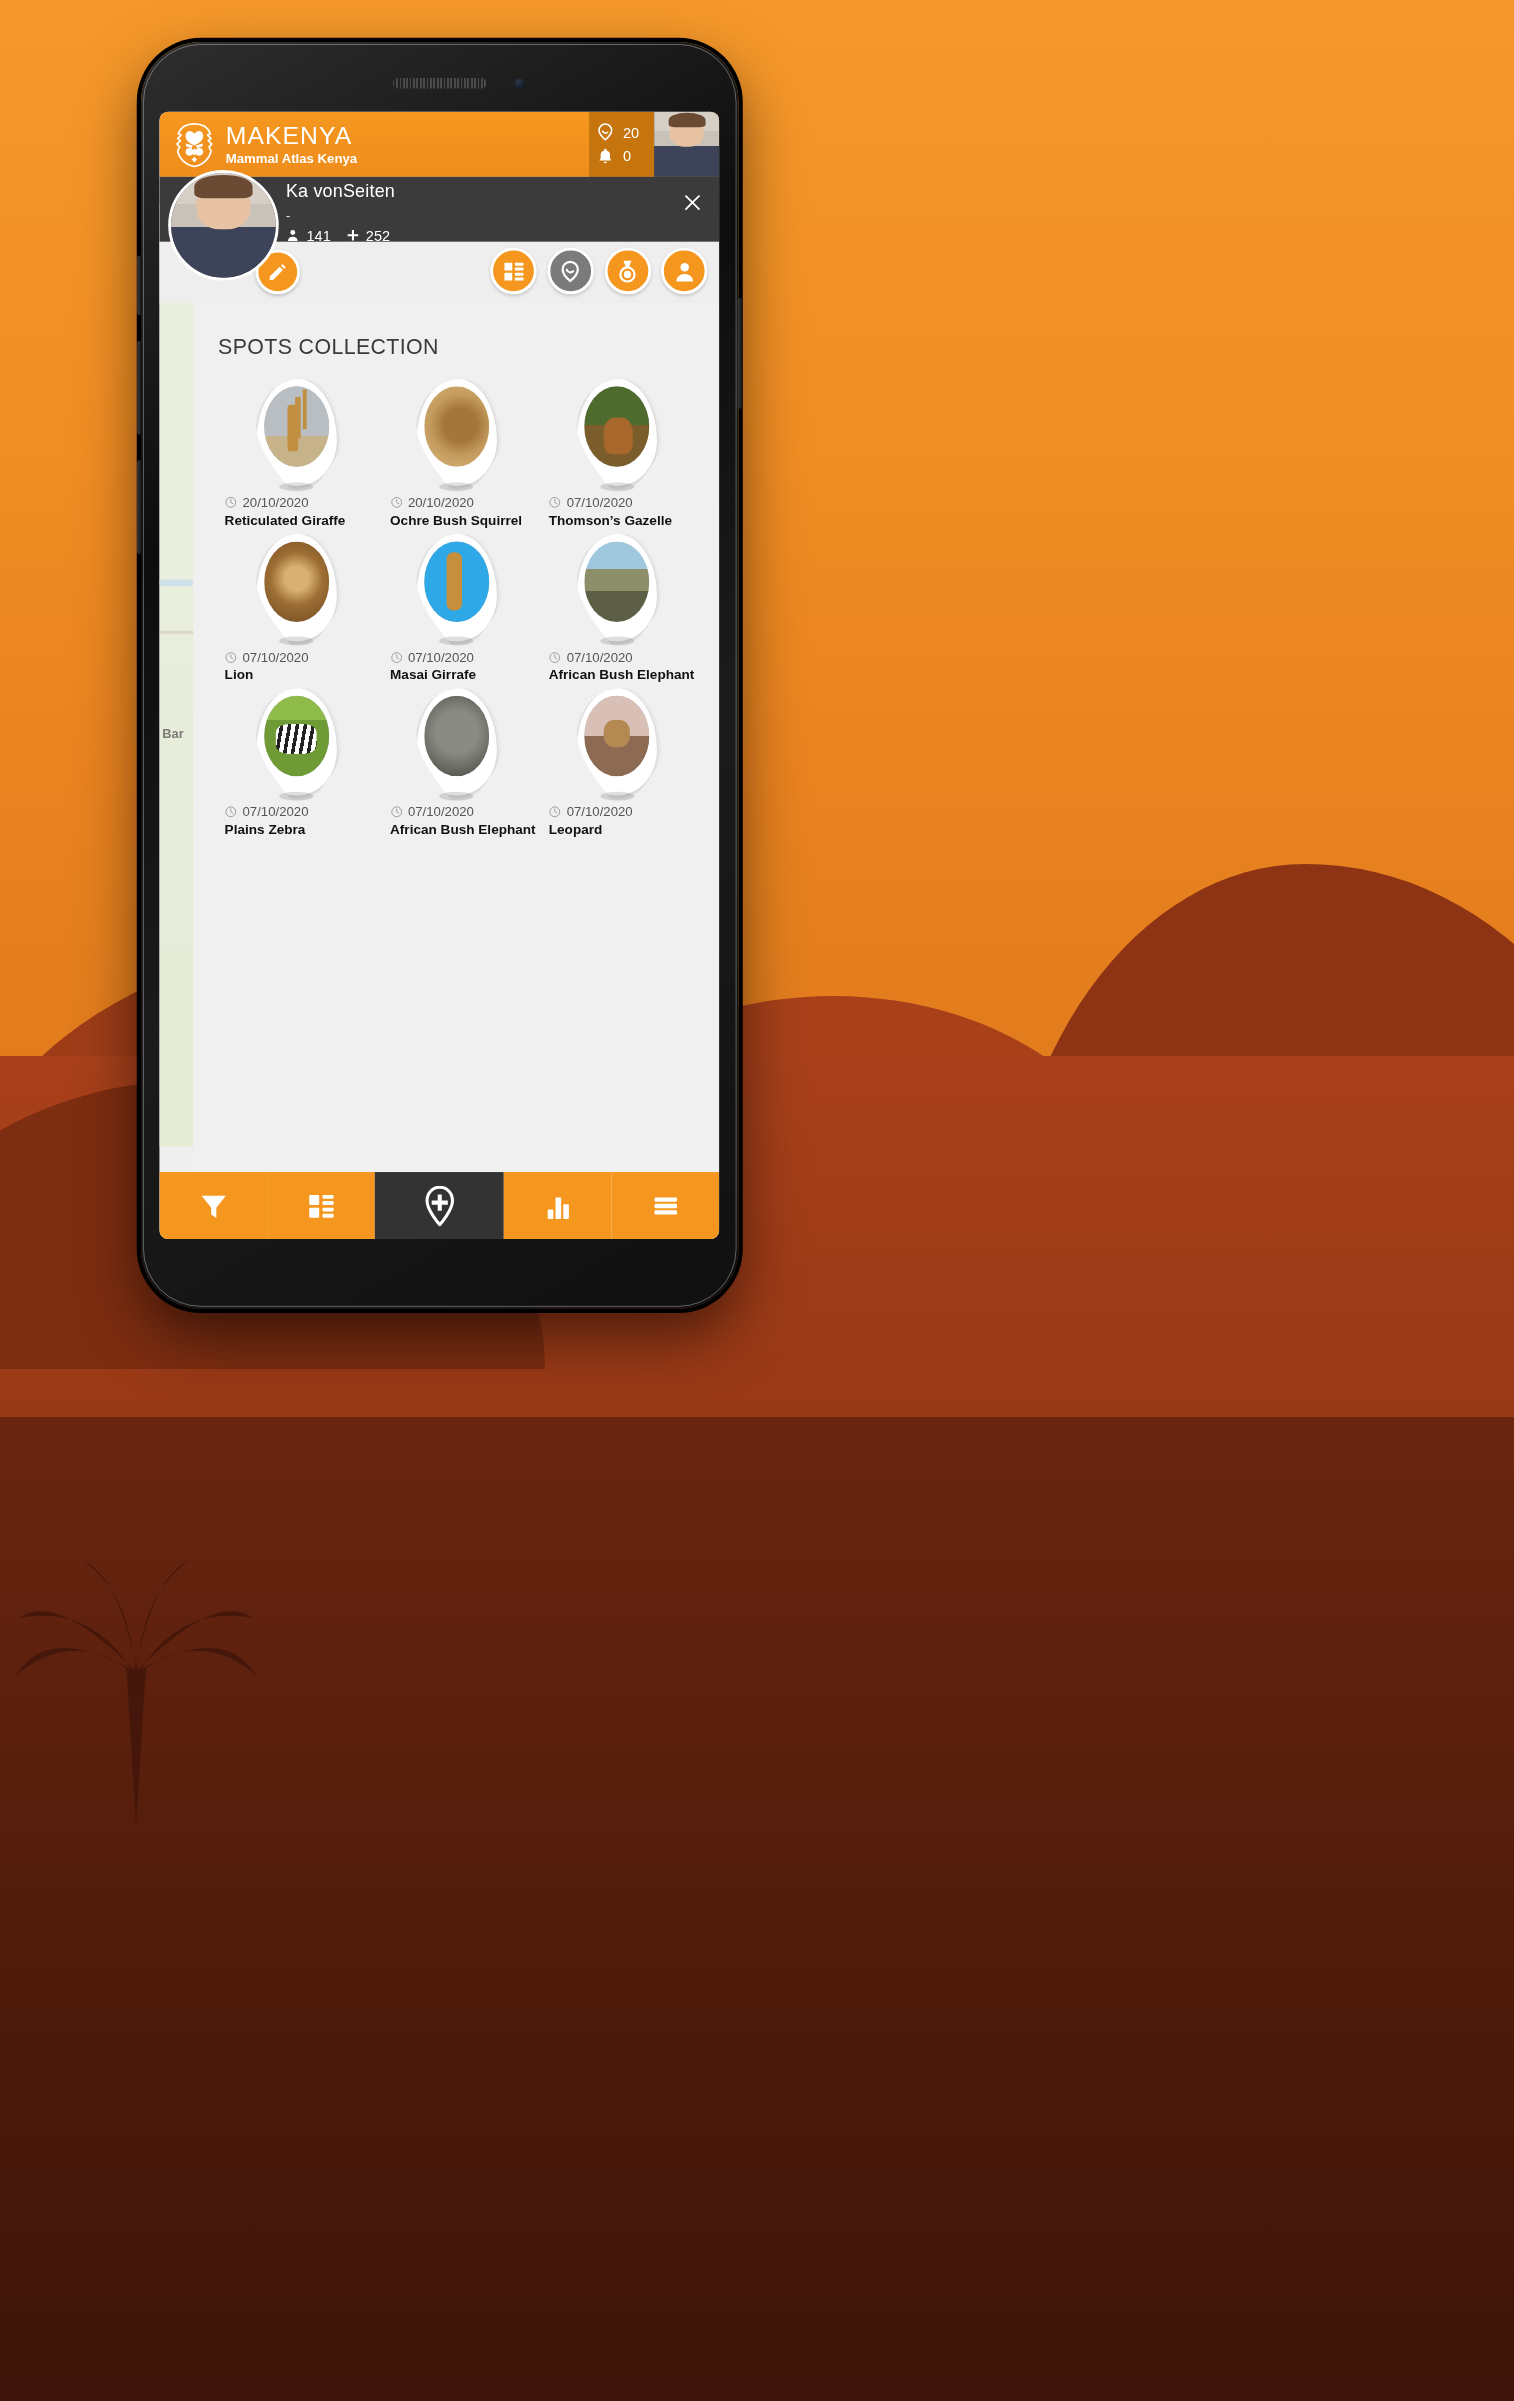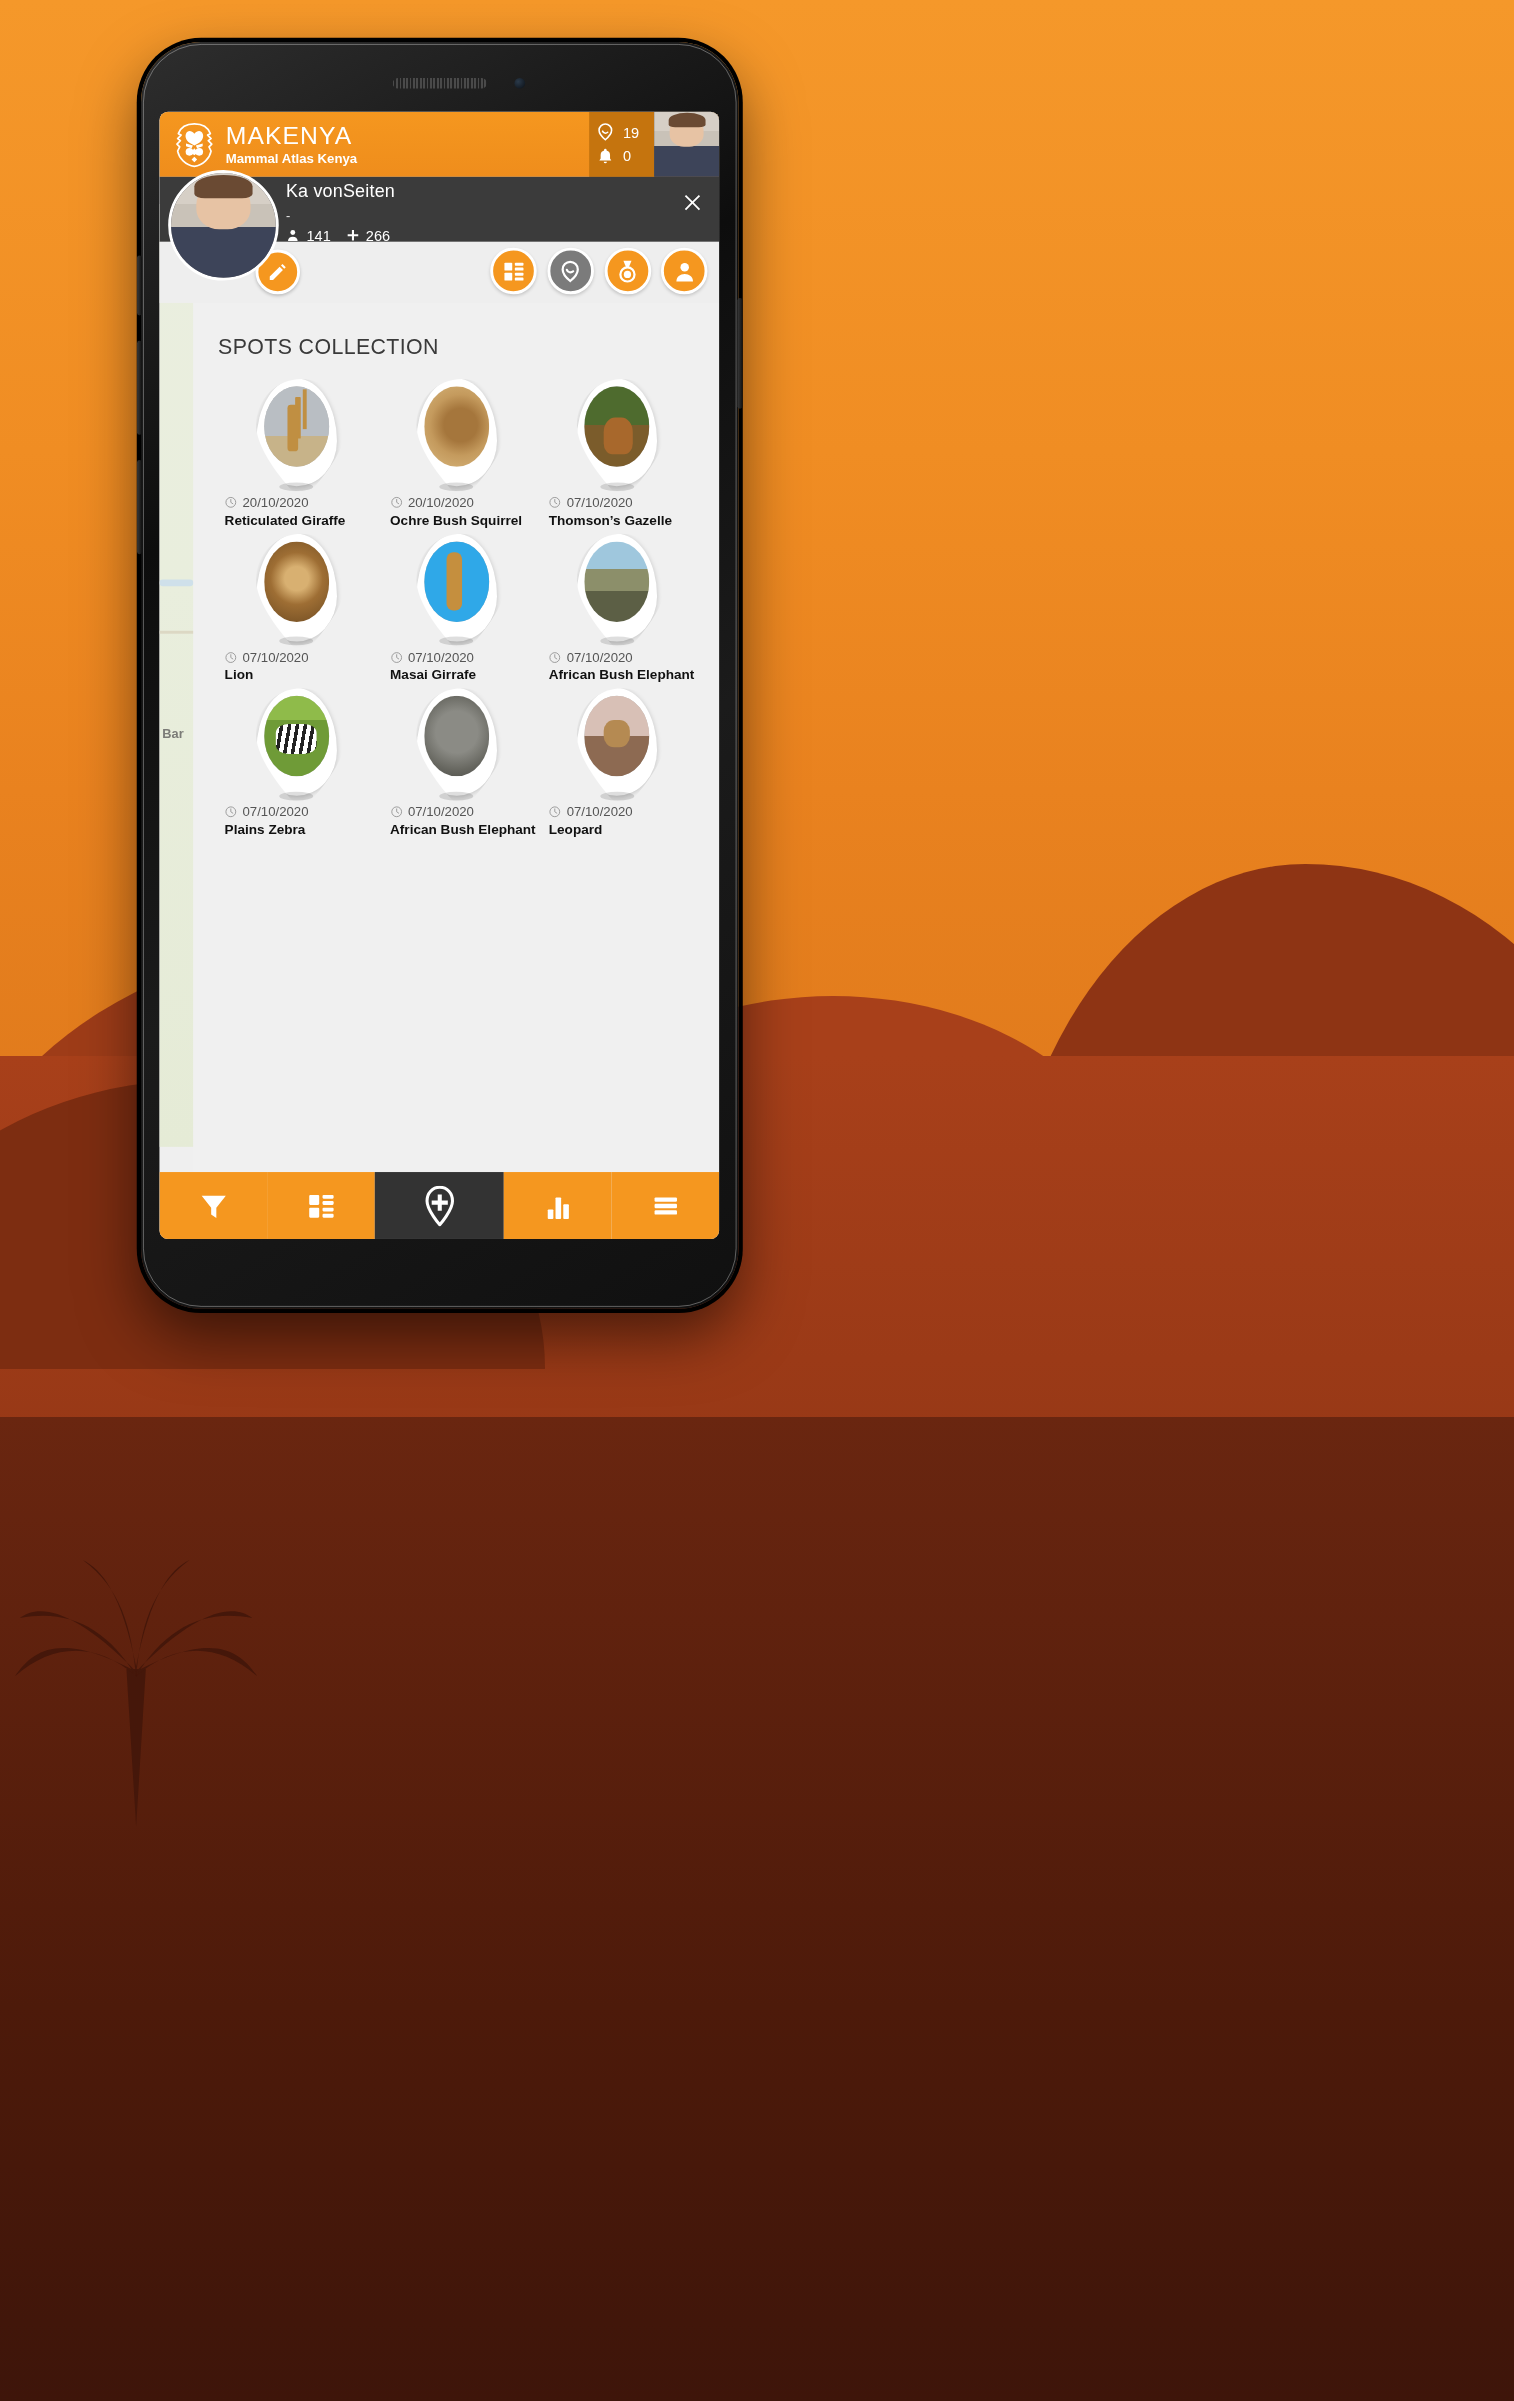"19" span { text: 19 -> 20 }
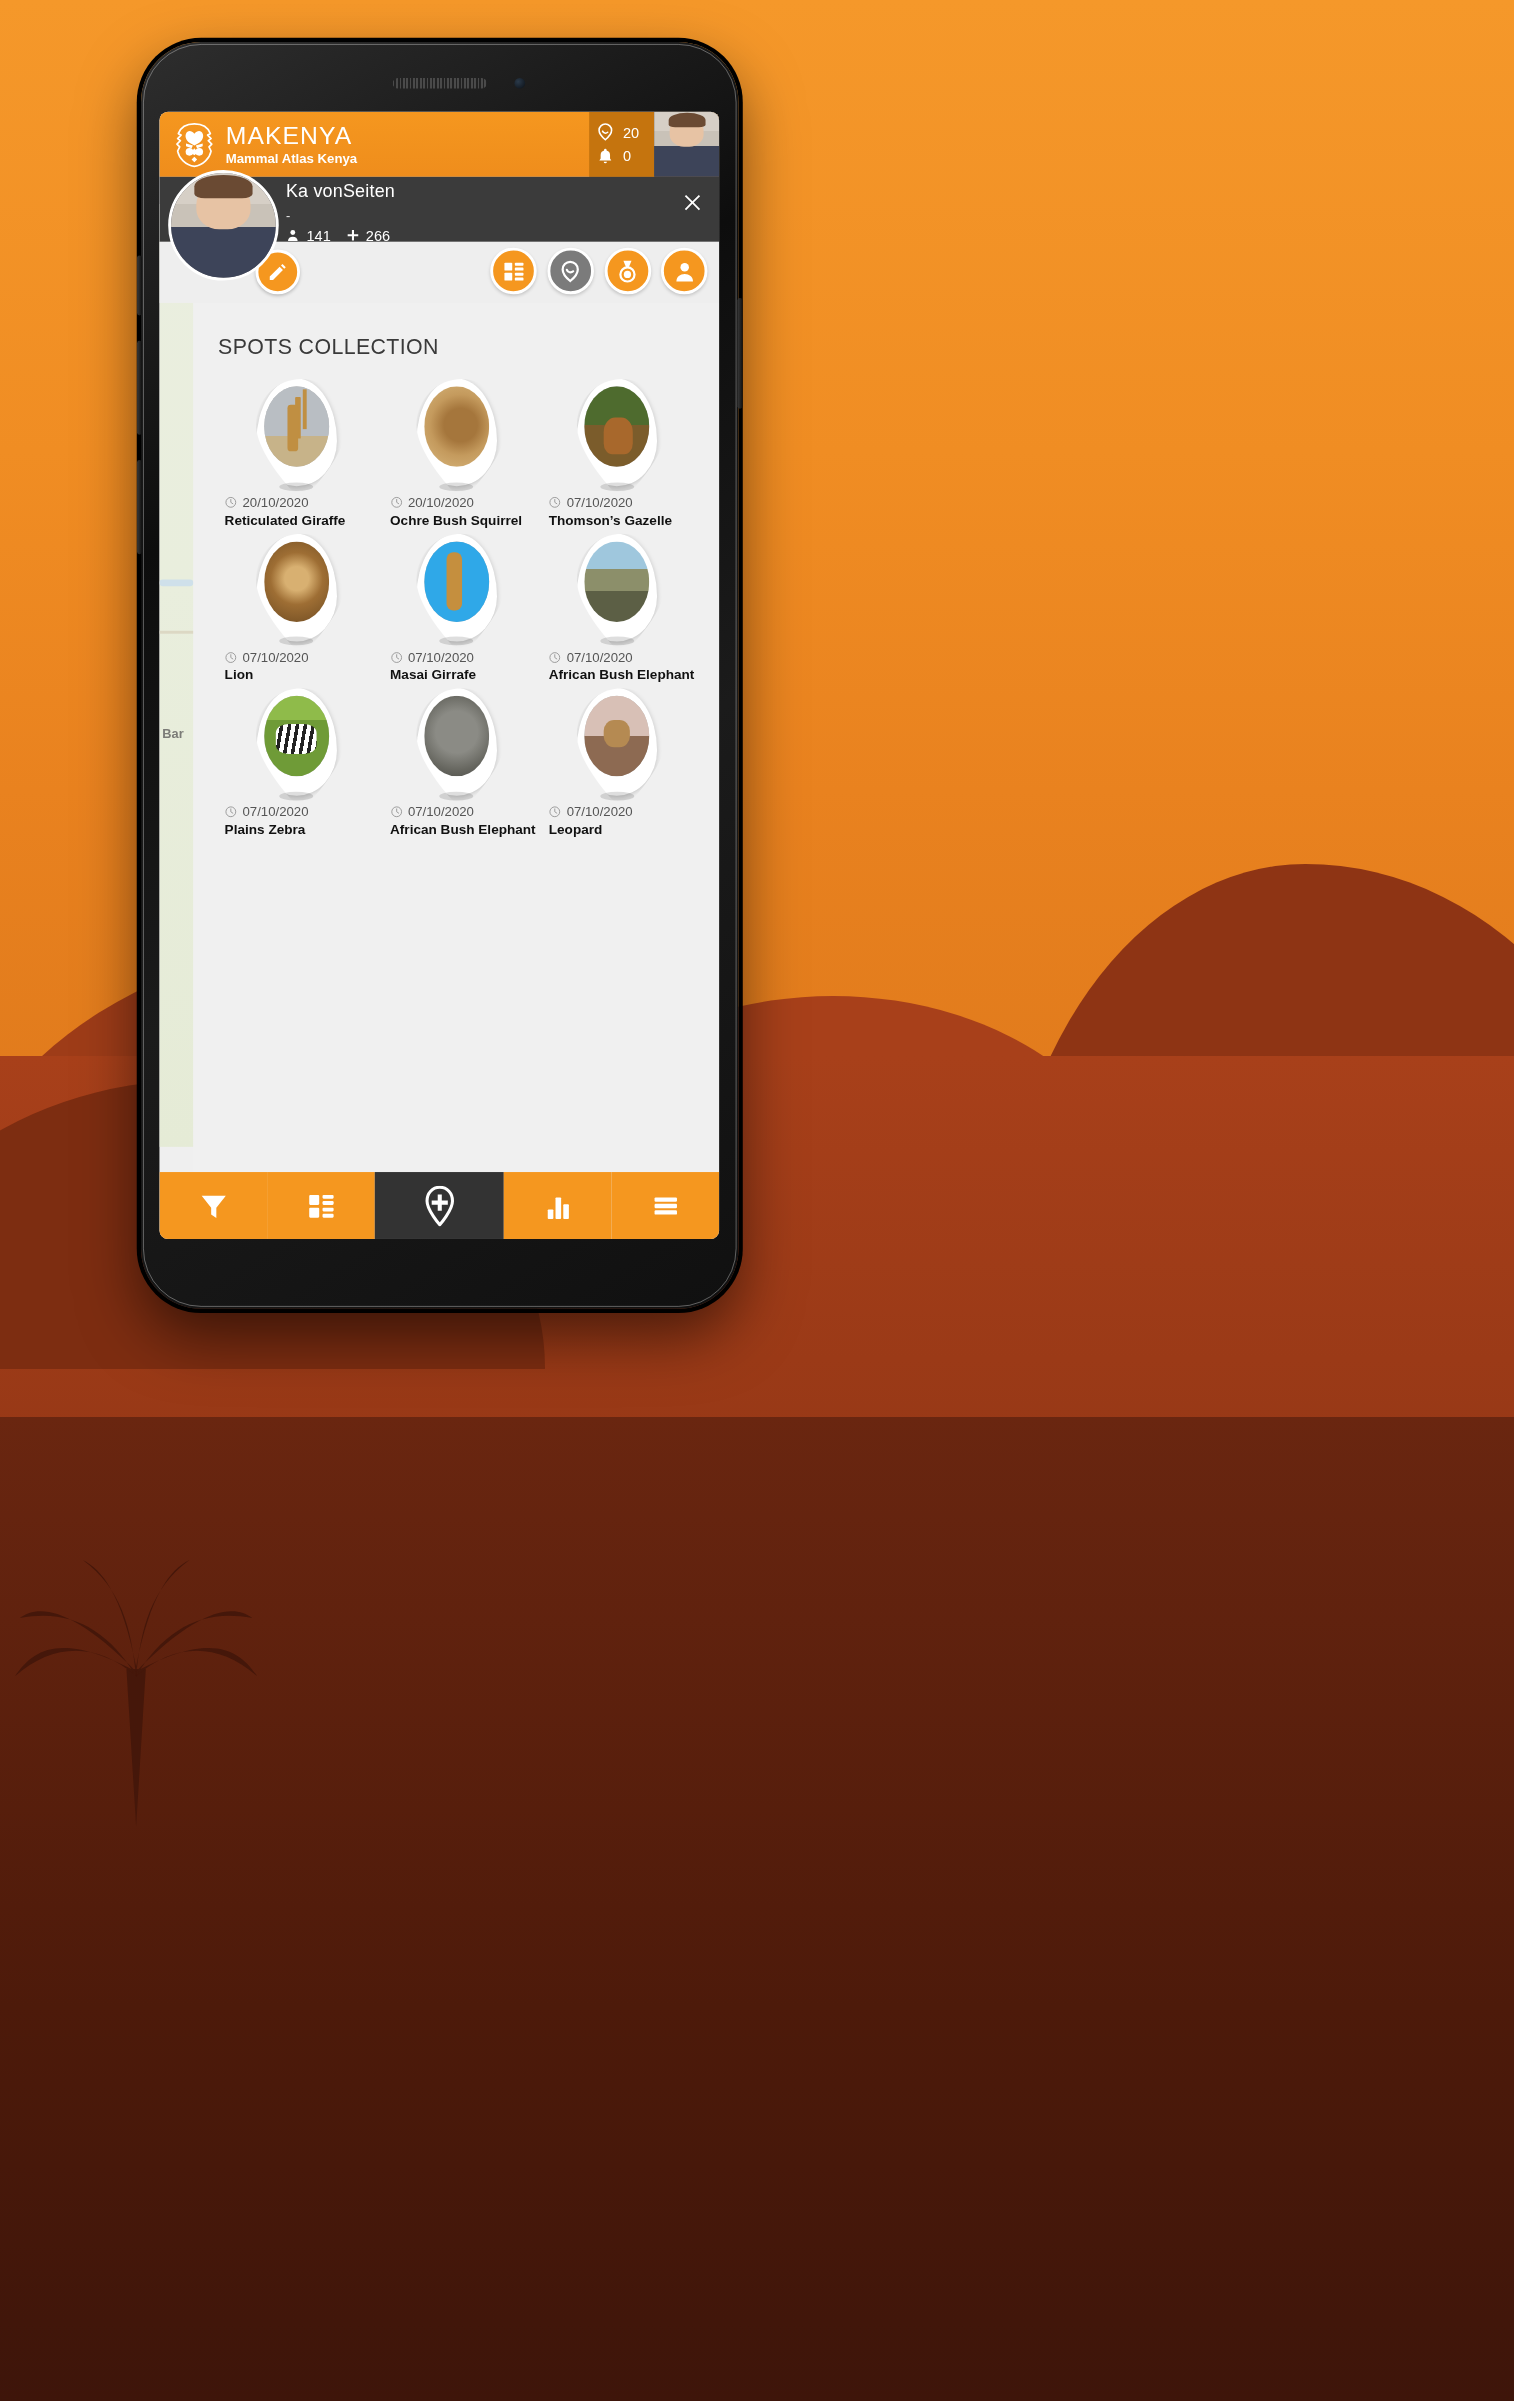"266" span { text: 266 -> 252 }
